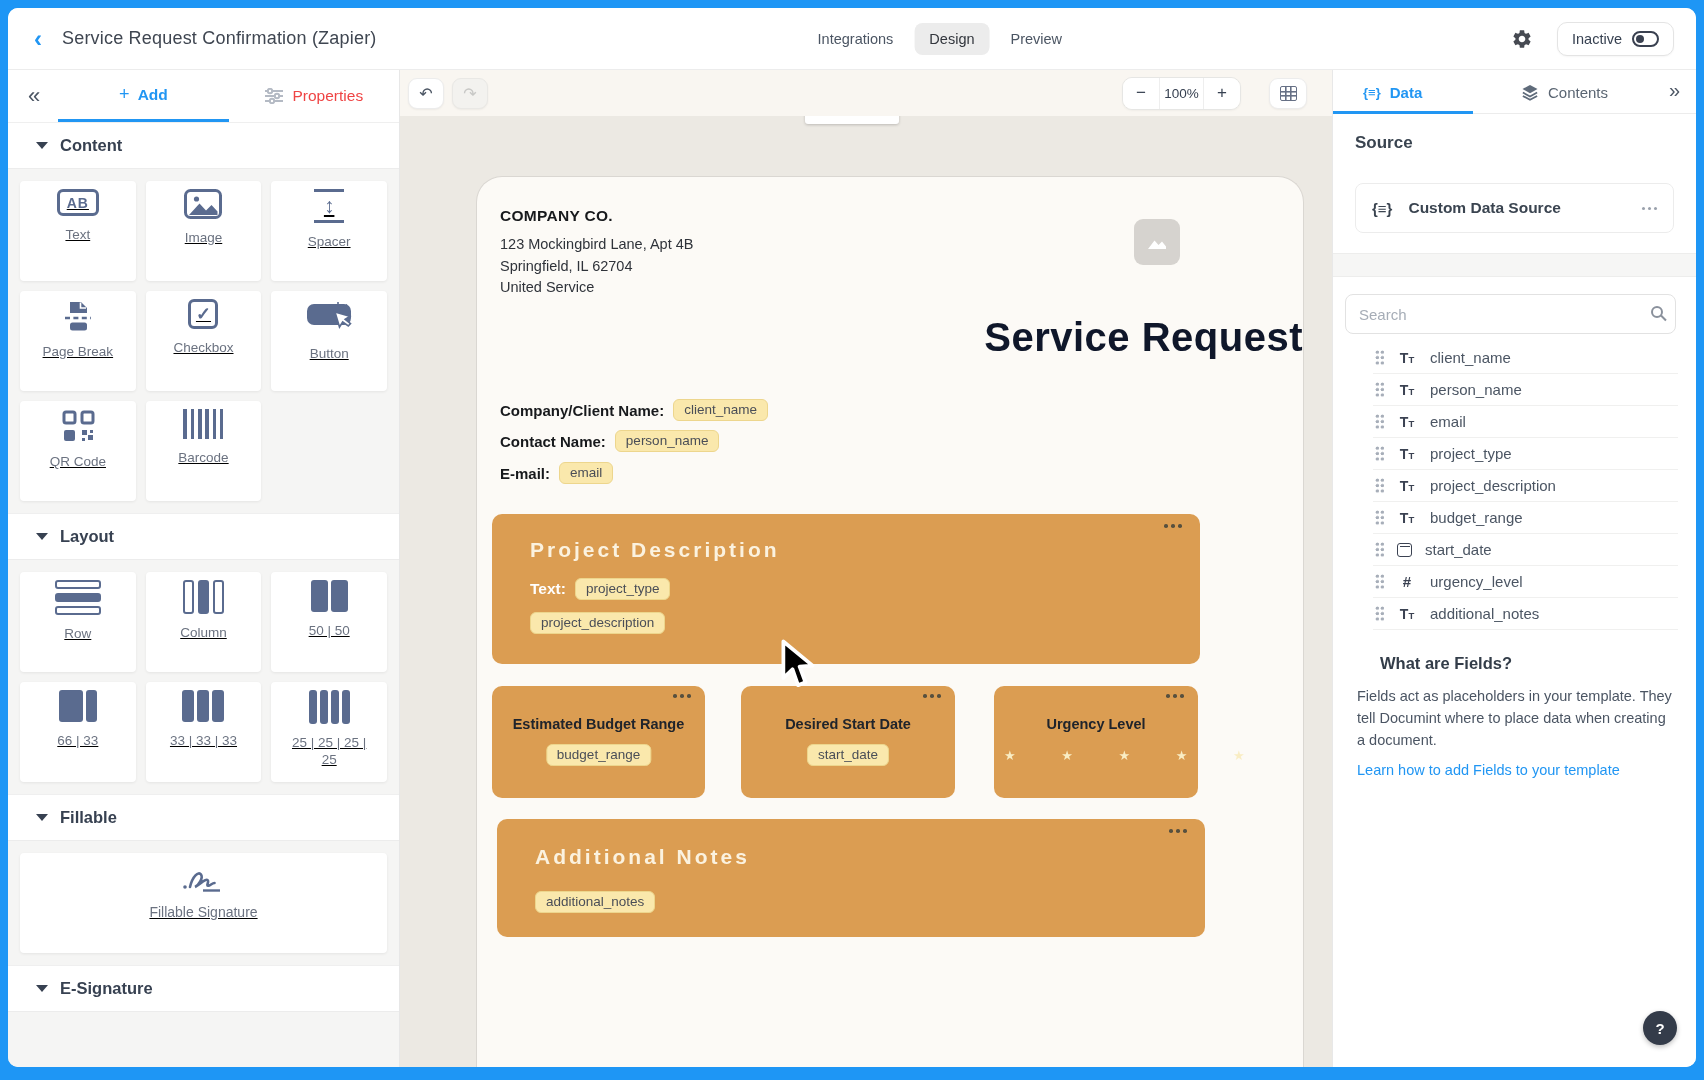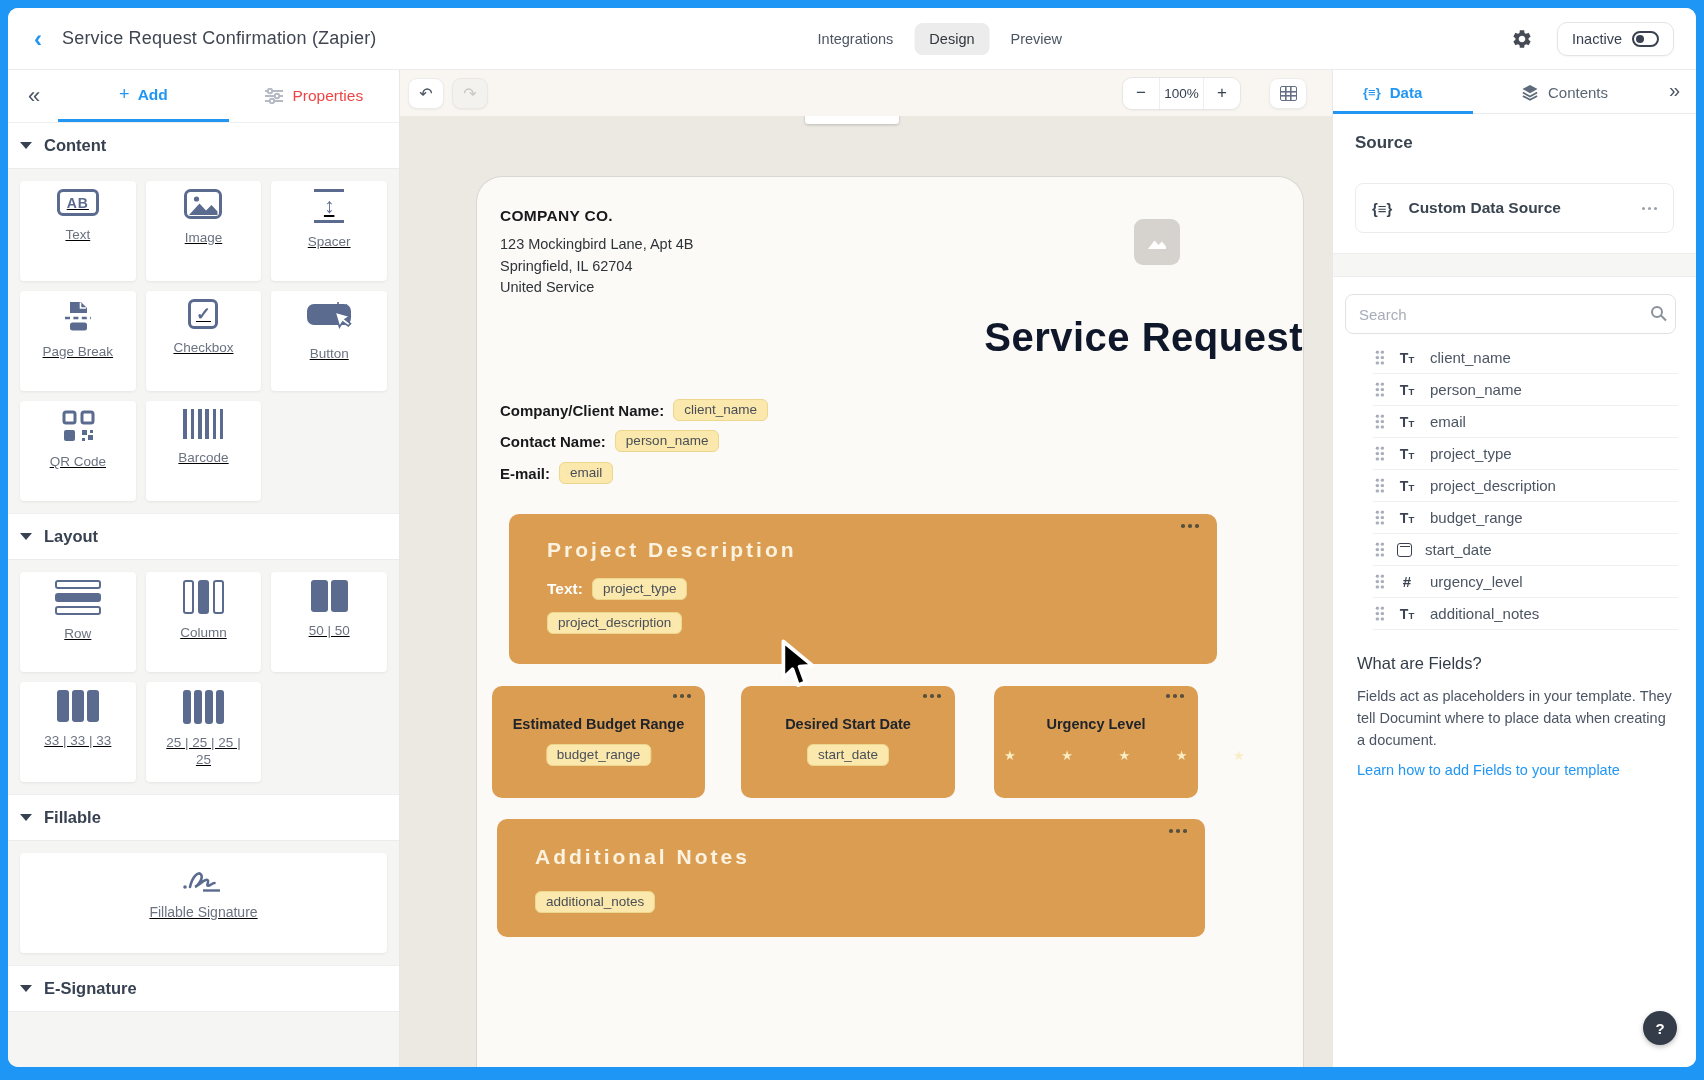"Content" .sec-head { padding: 13px 12px -> 13px 28px }
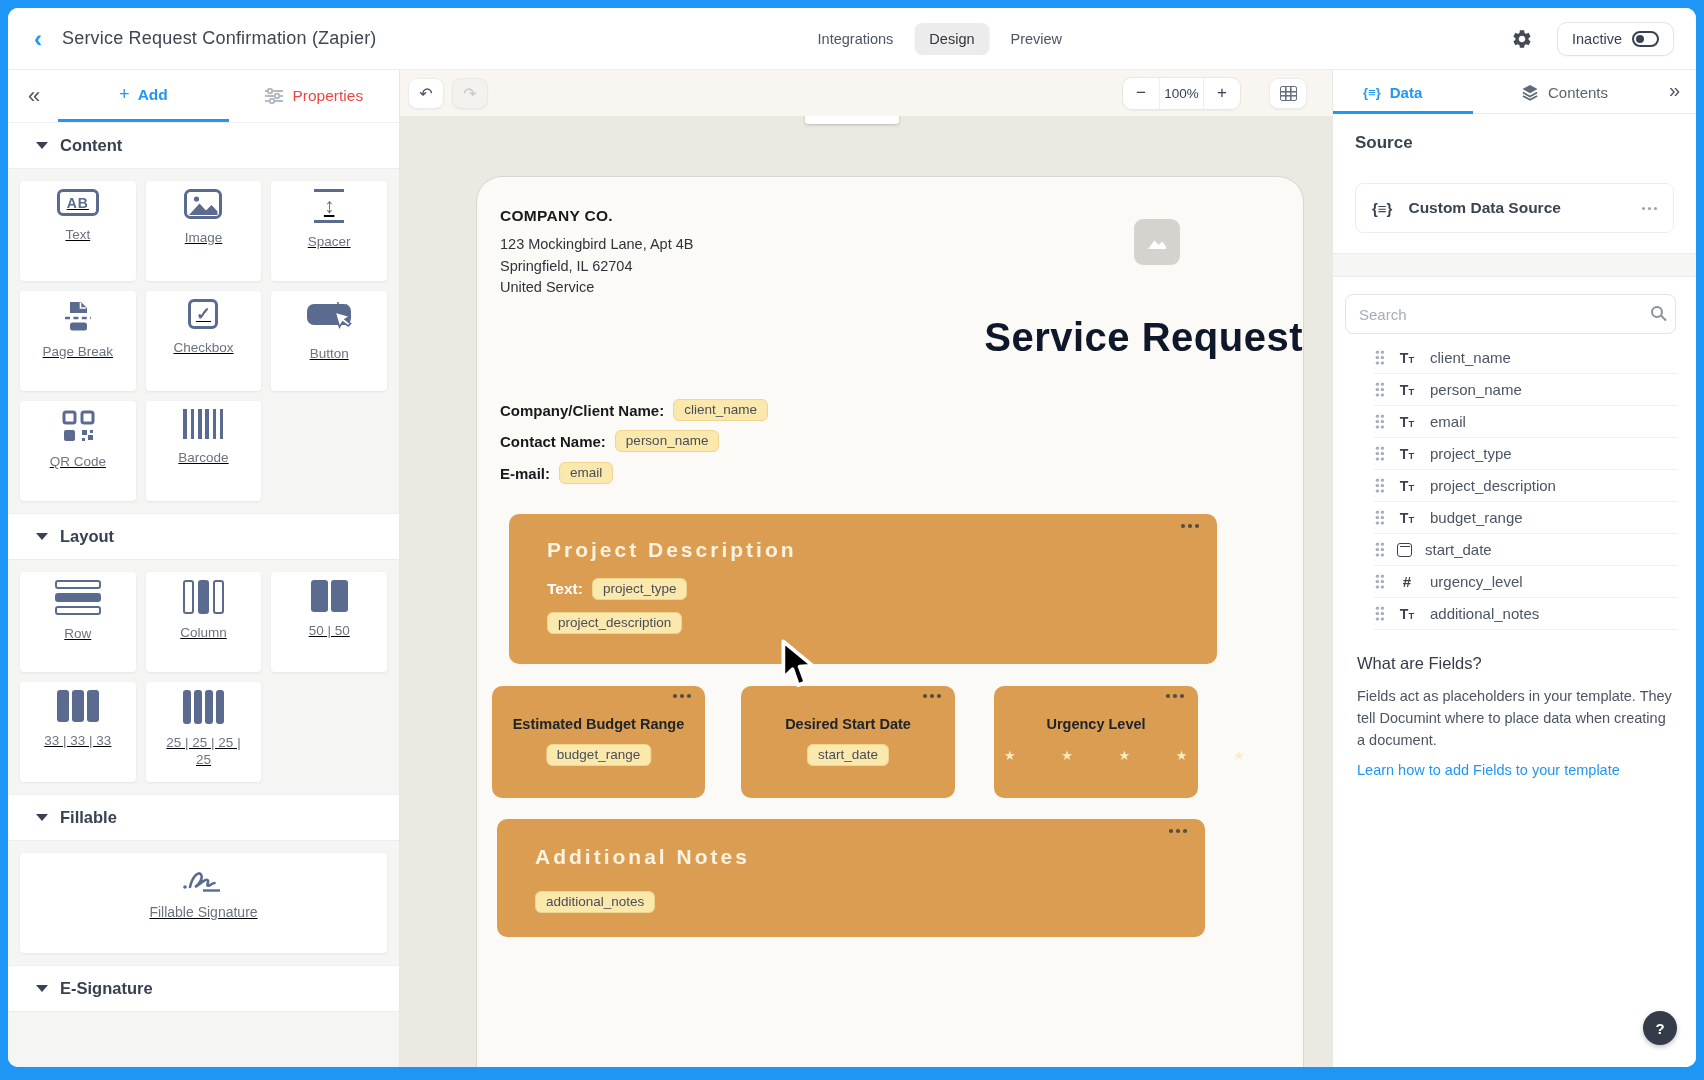"Project Description" div.obox { left: 32px -> 15px }
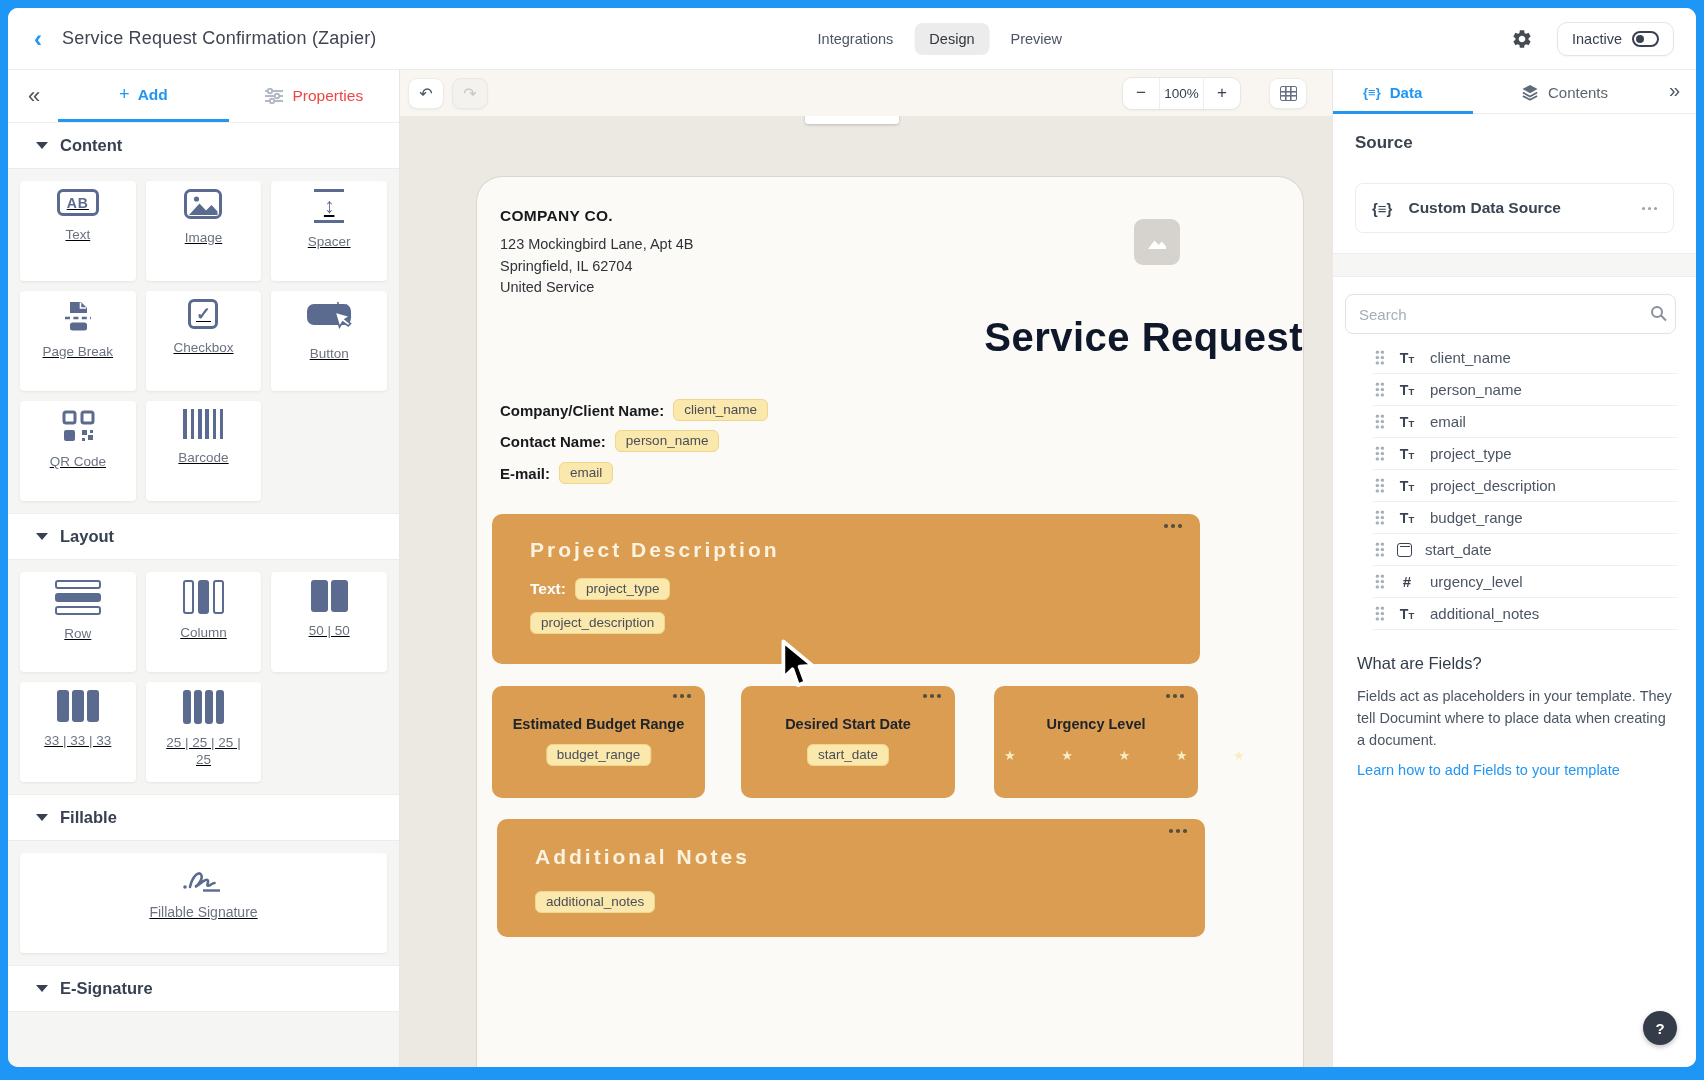"What are Fields?" .info-head { font-weight: 400 -> 700; margin-left: none -> 23px }
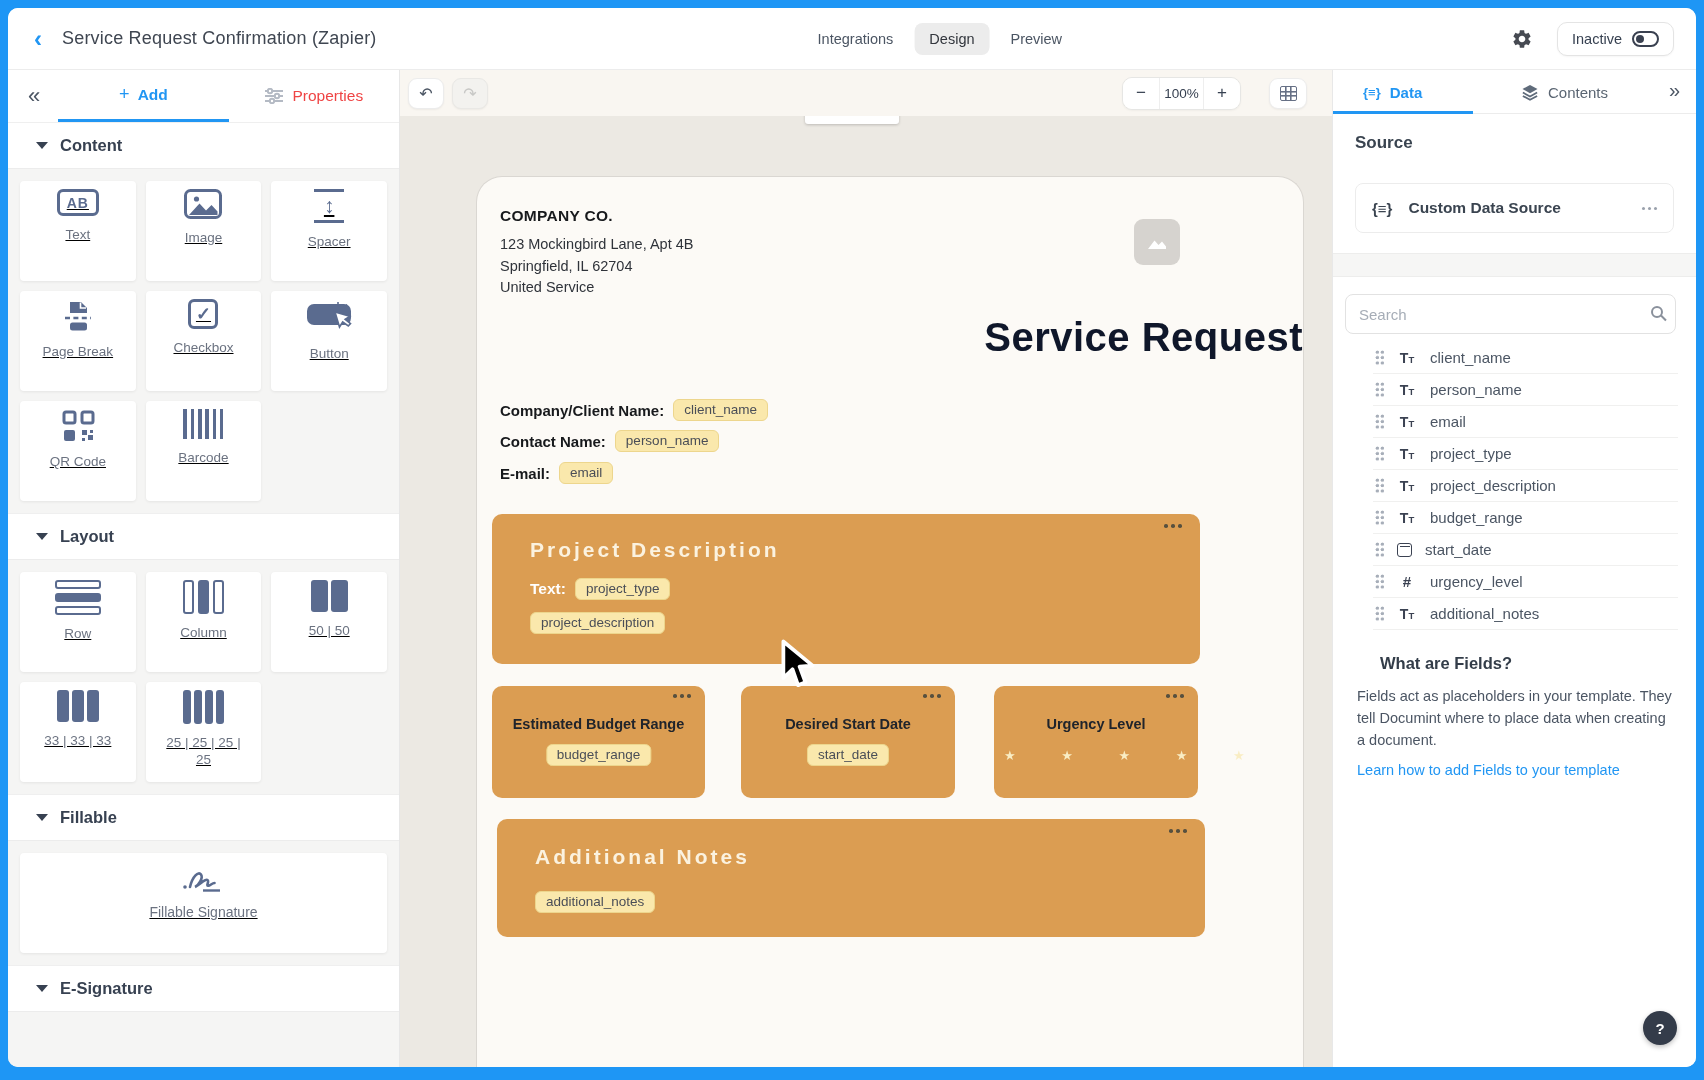"66 | 33" div.card { html: none -> <div> <span> <i></i> <i></i> </span> <span>66 | 33</span> </div> }
